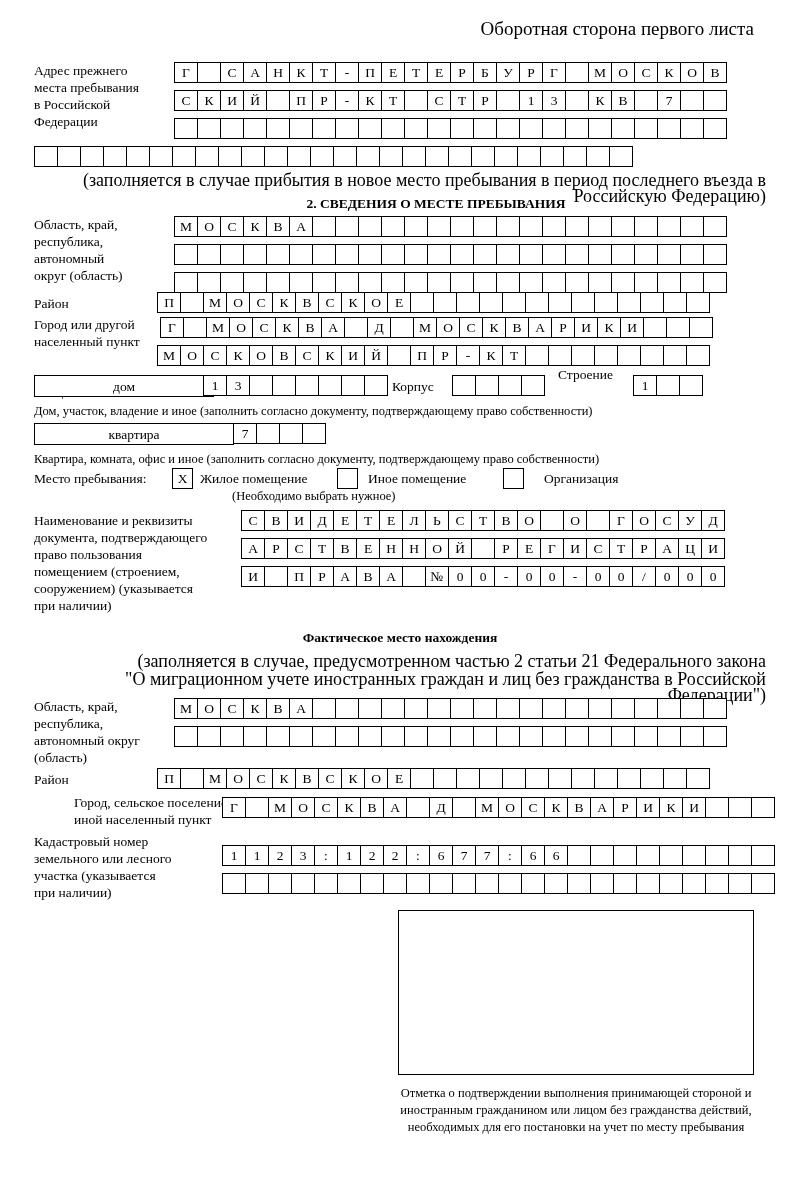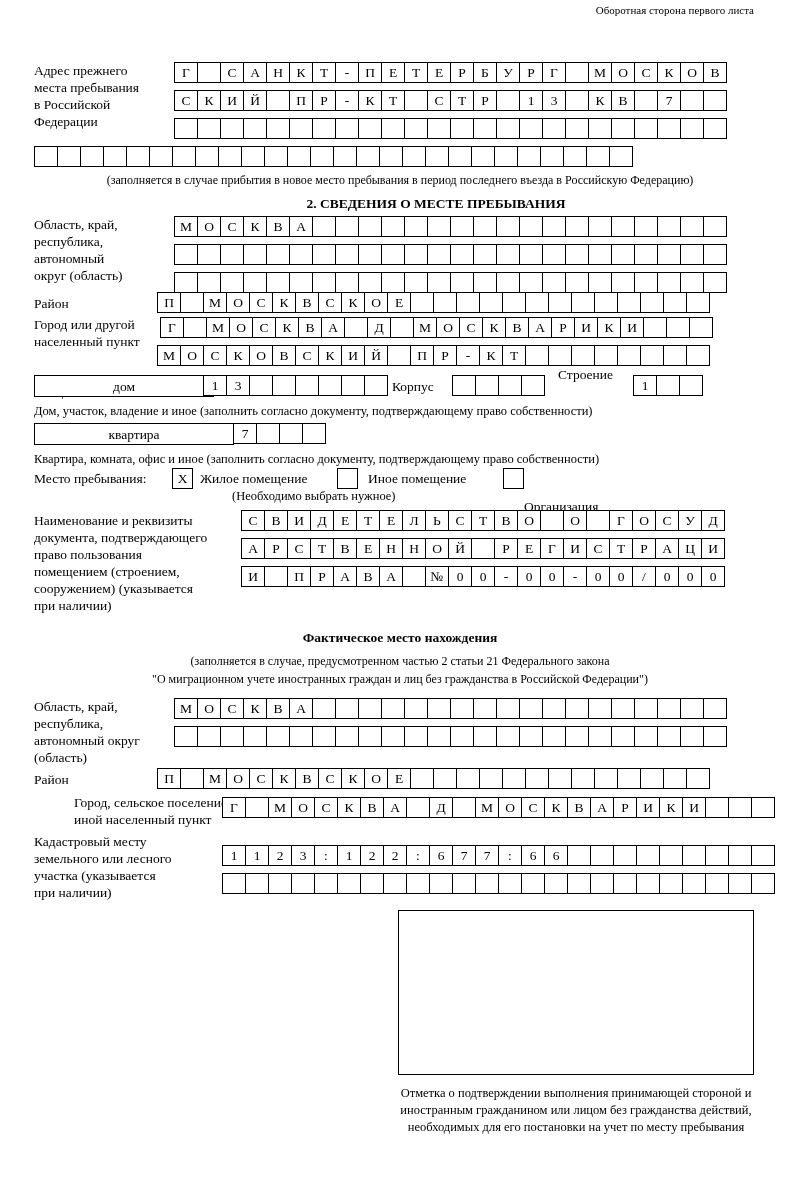"Оборотная сторона первого листа" .hdr-right { font-size: 11px -> 19px; top: 4px -> 18px }
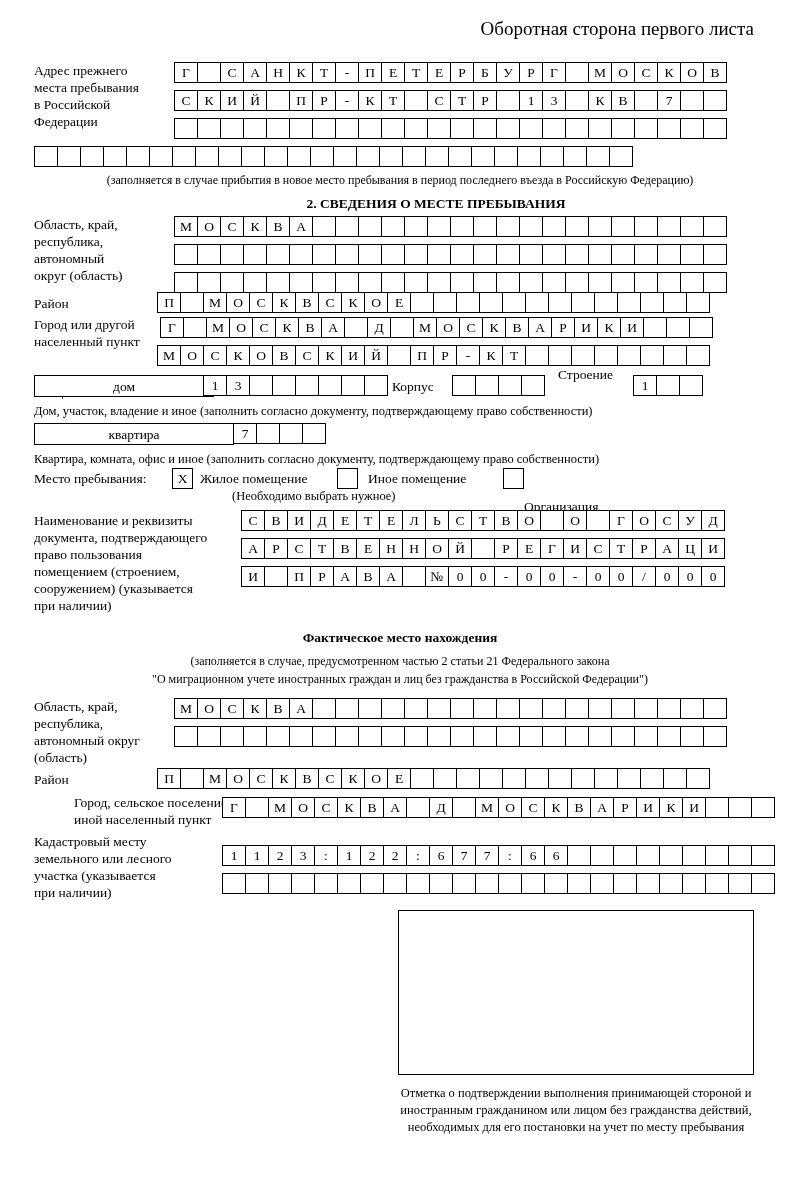"(заполняется в случае прибытия в" .note { font-size: 12px -> 18px; text-align: center -> right }
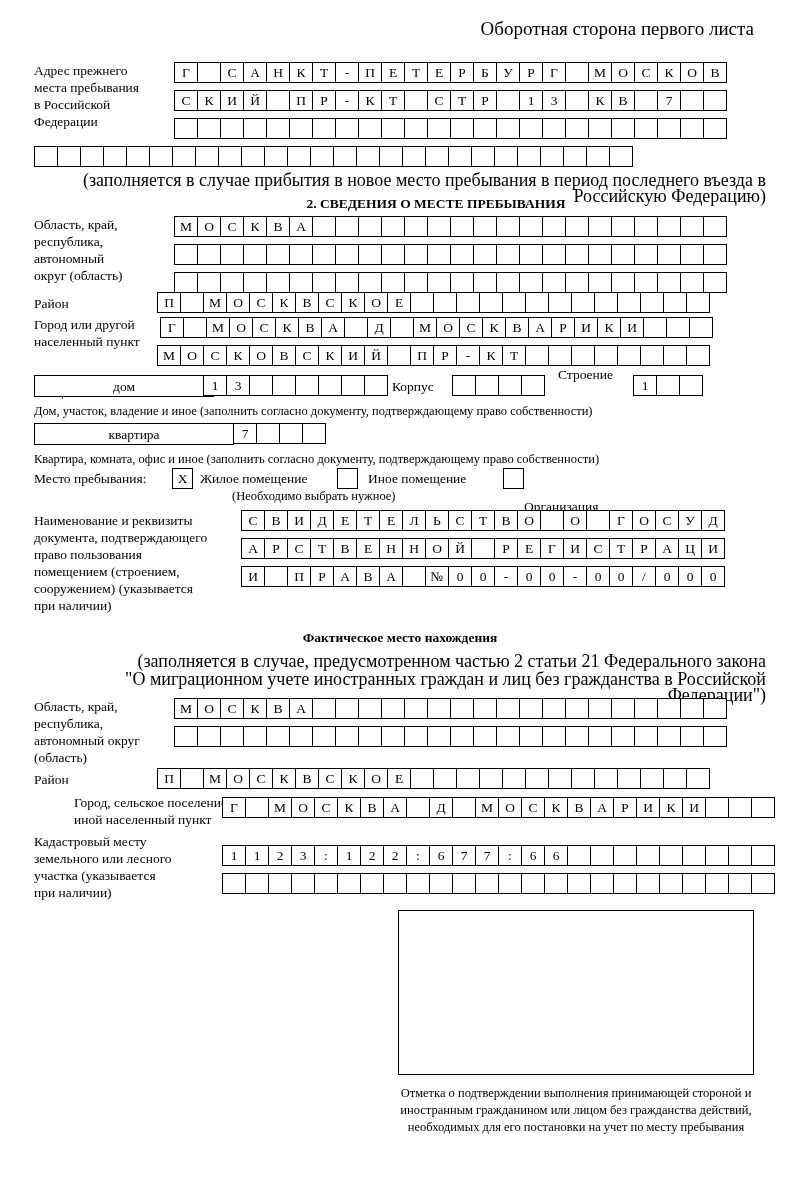"Организация" div.lbl { left: 524px -> 544px; margin-top: 28px -> none }
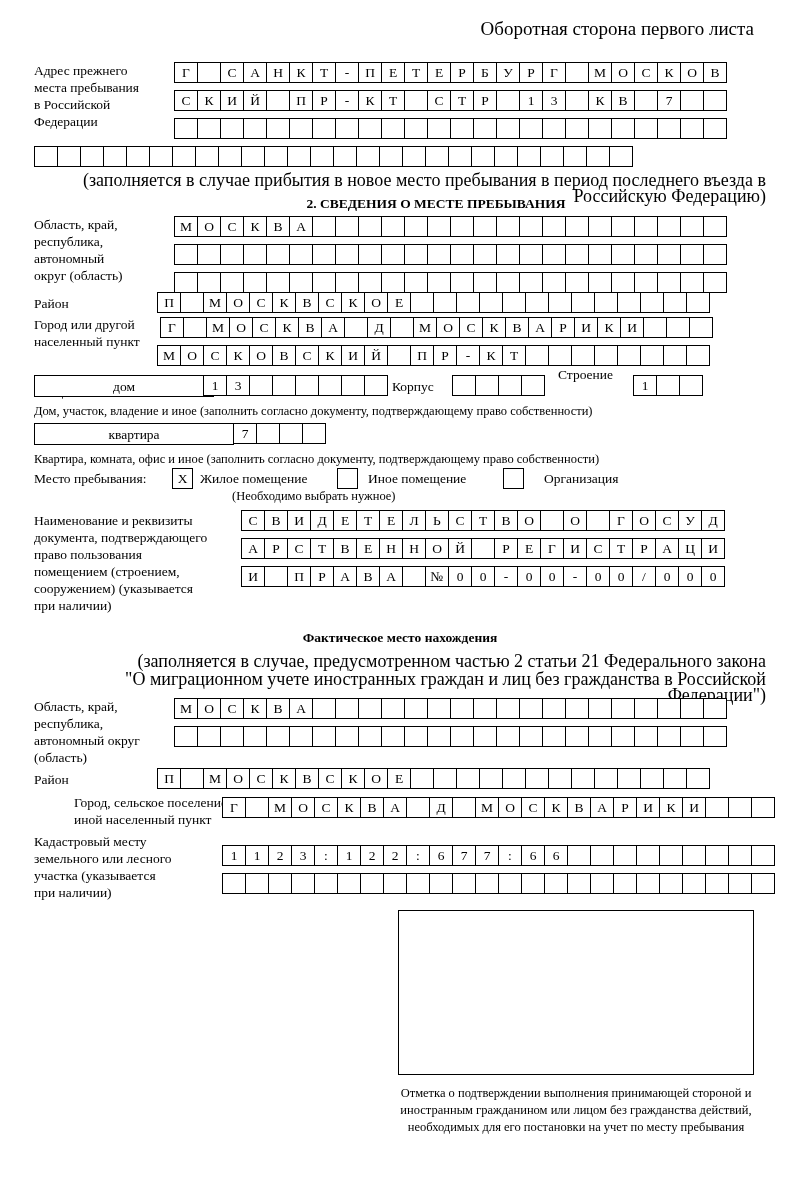"Кадастровый месту" div.lbl { text: месту -> номер }
